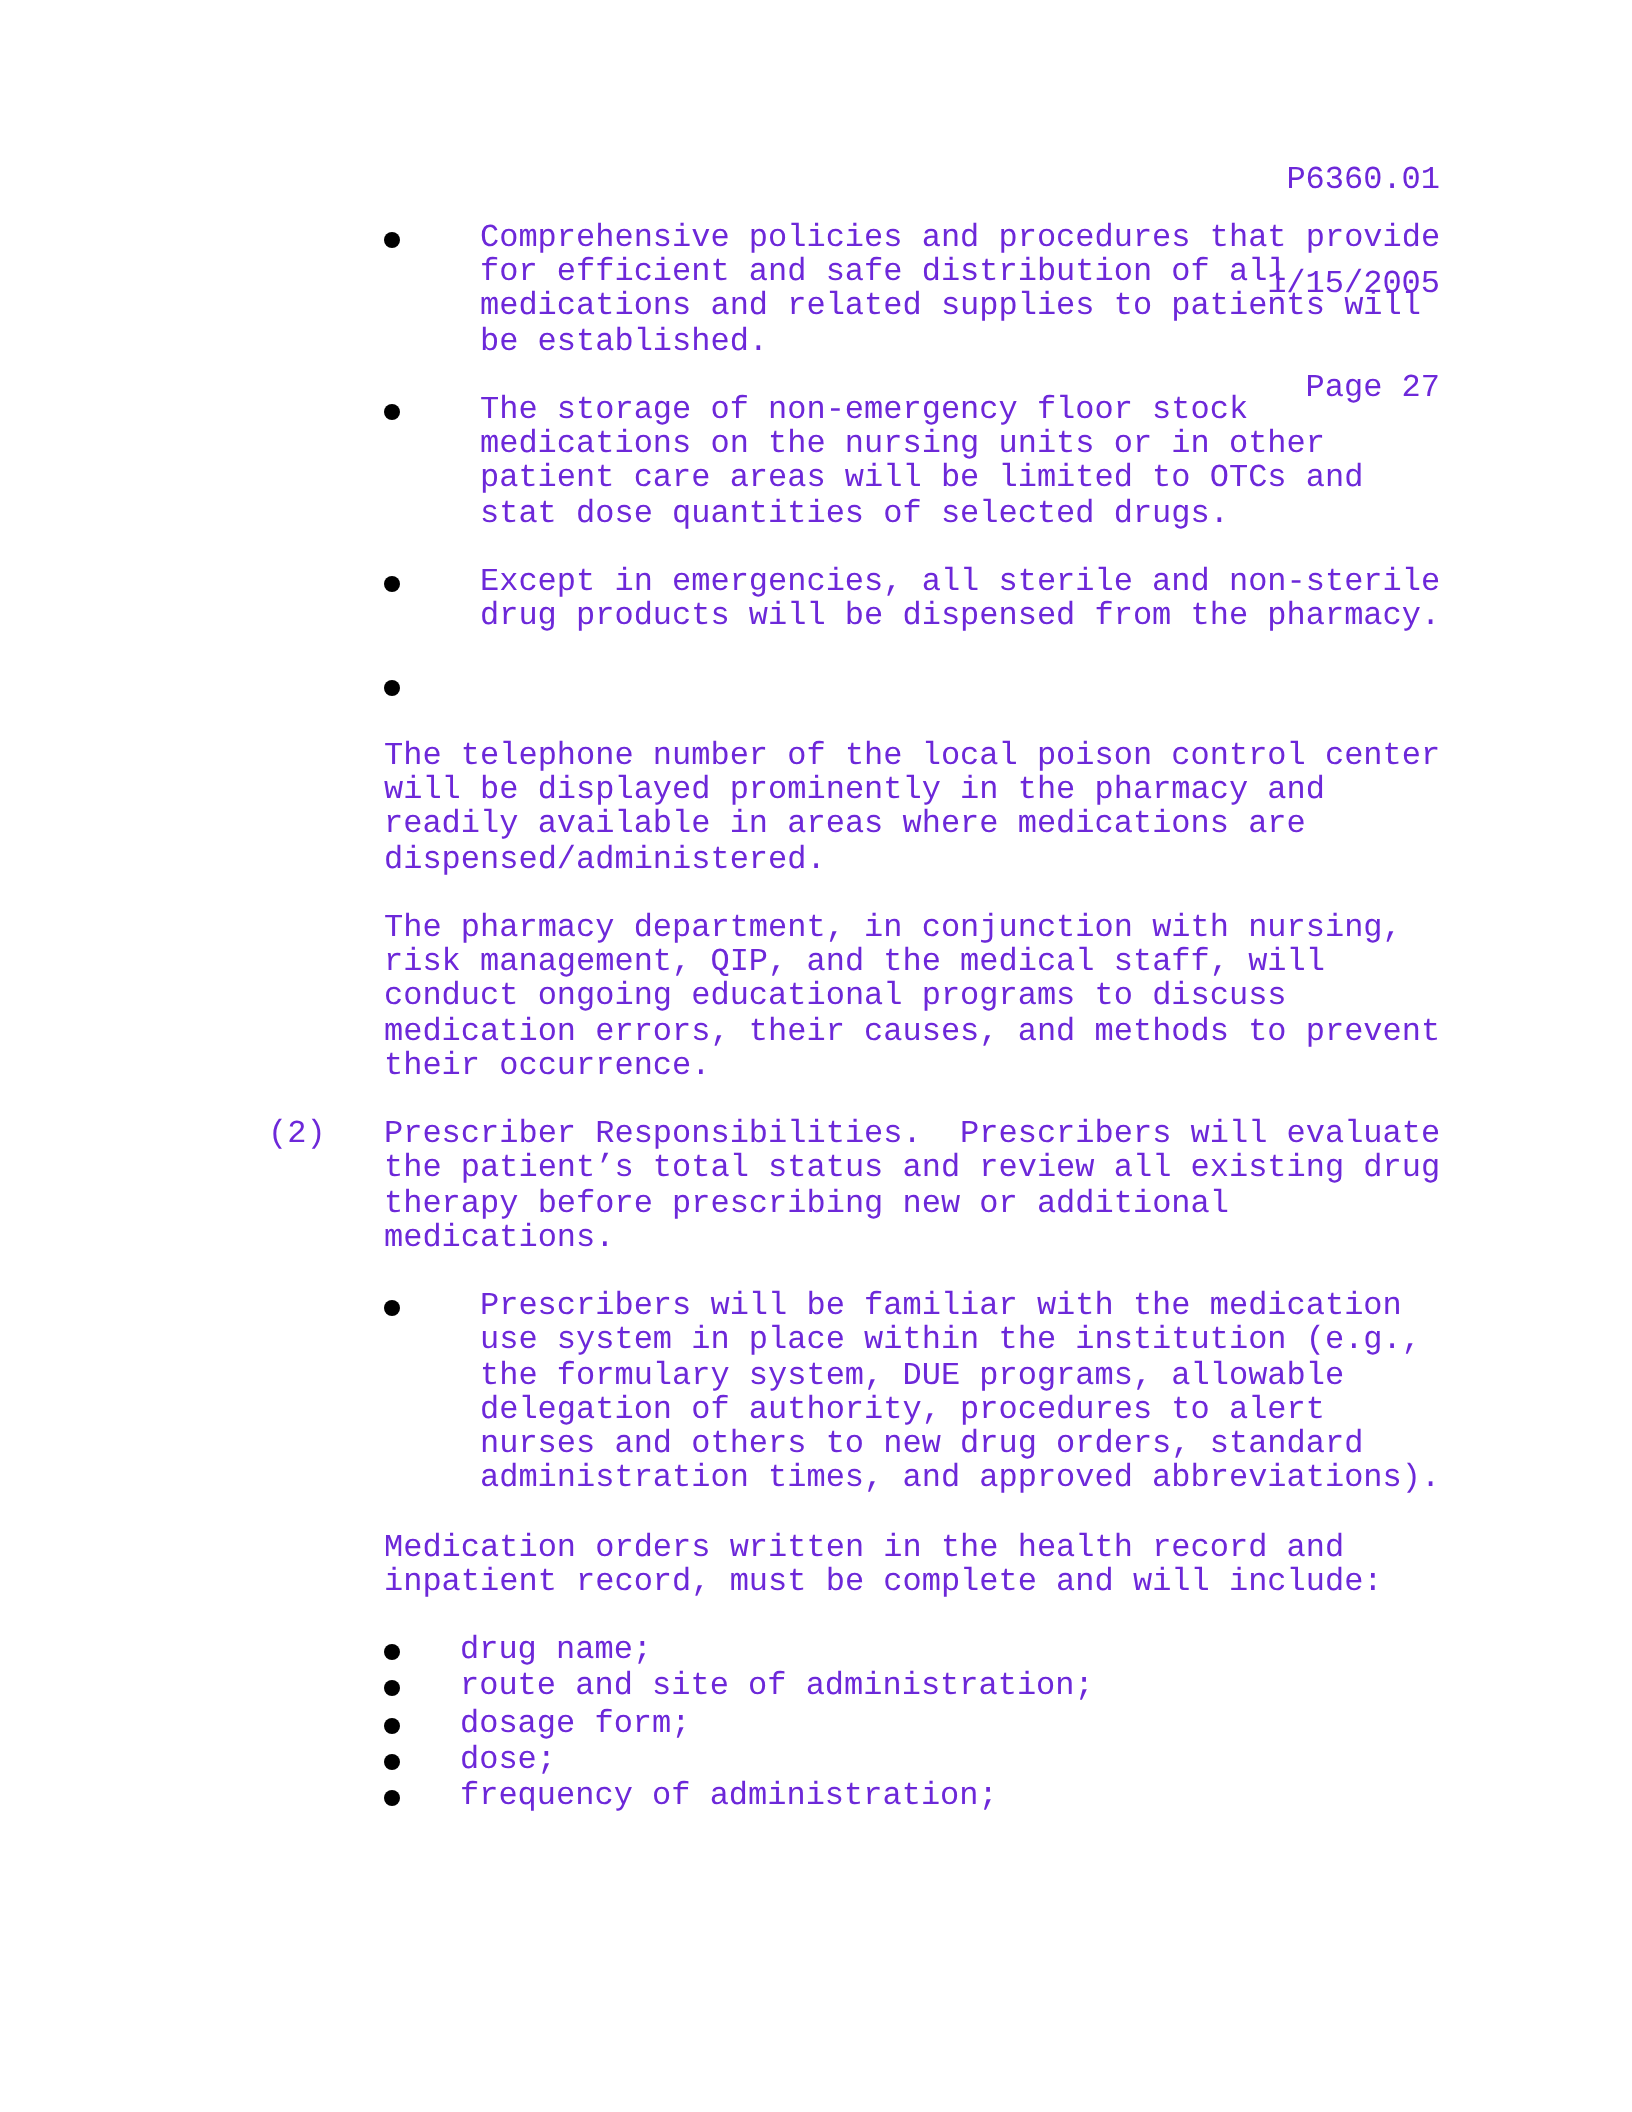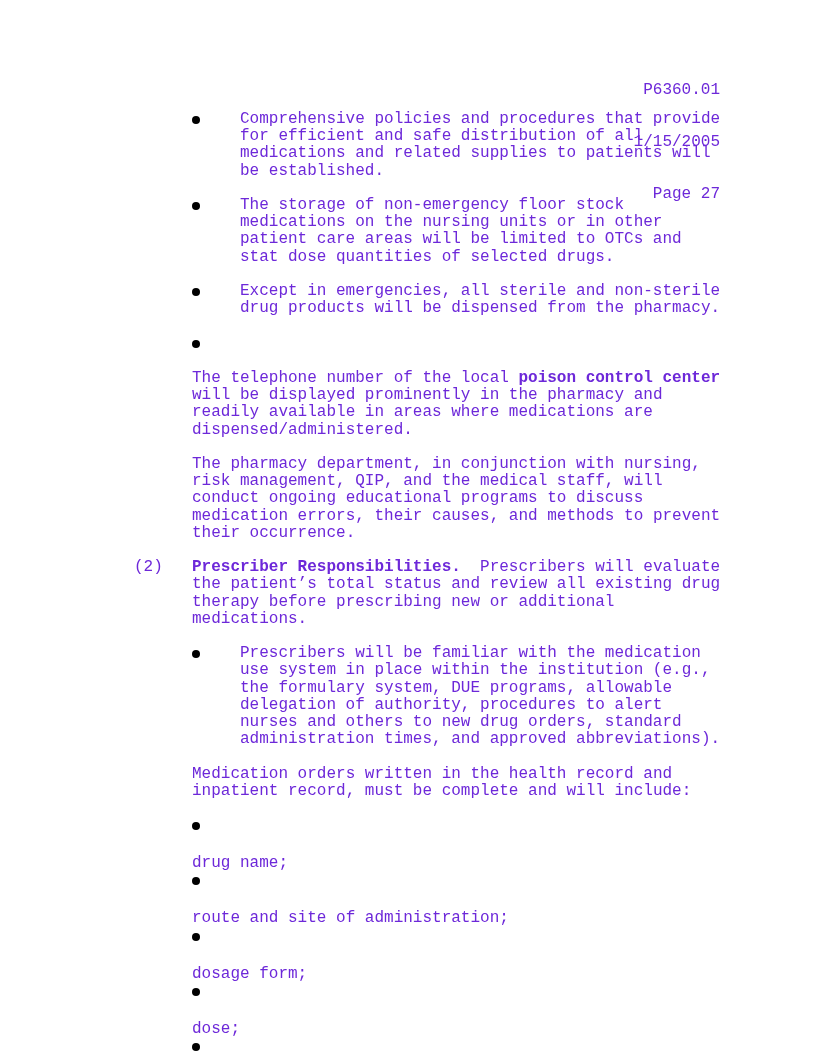"poison control center" .bold, .rich b { font-weight: bold -> normal }
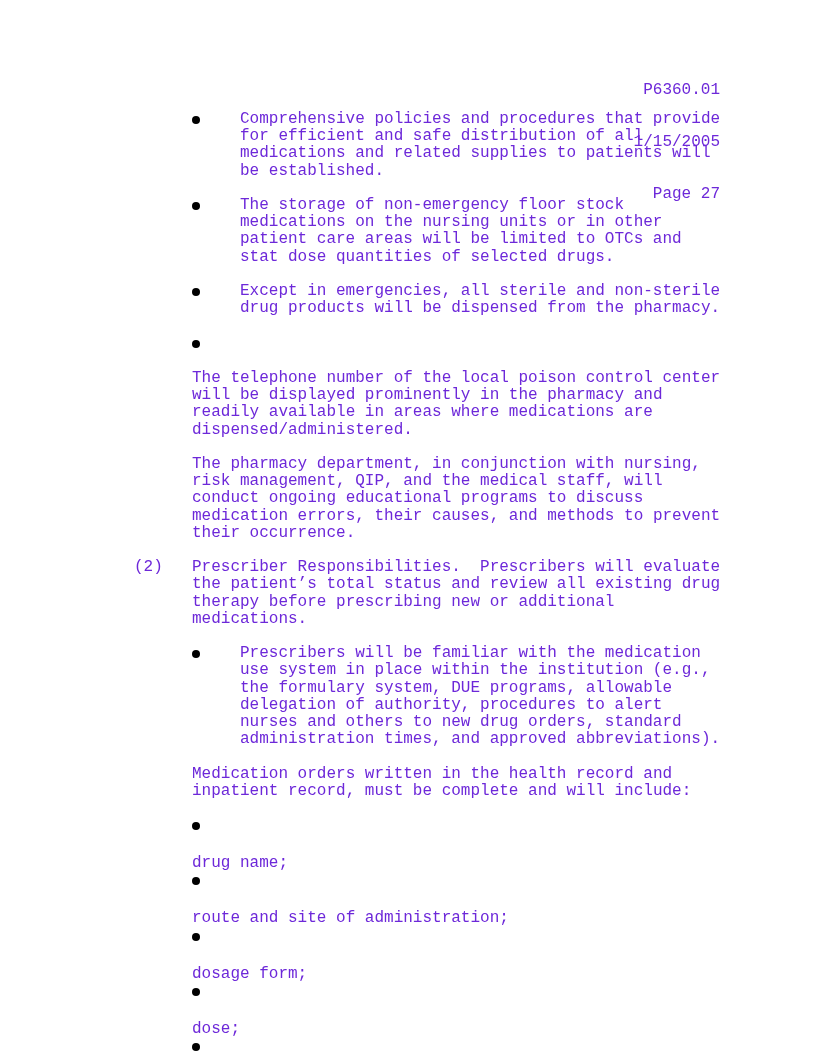"drug name;" .bullet-row.tight { flex-direction: column -> none }
